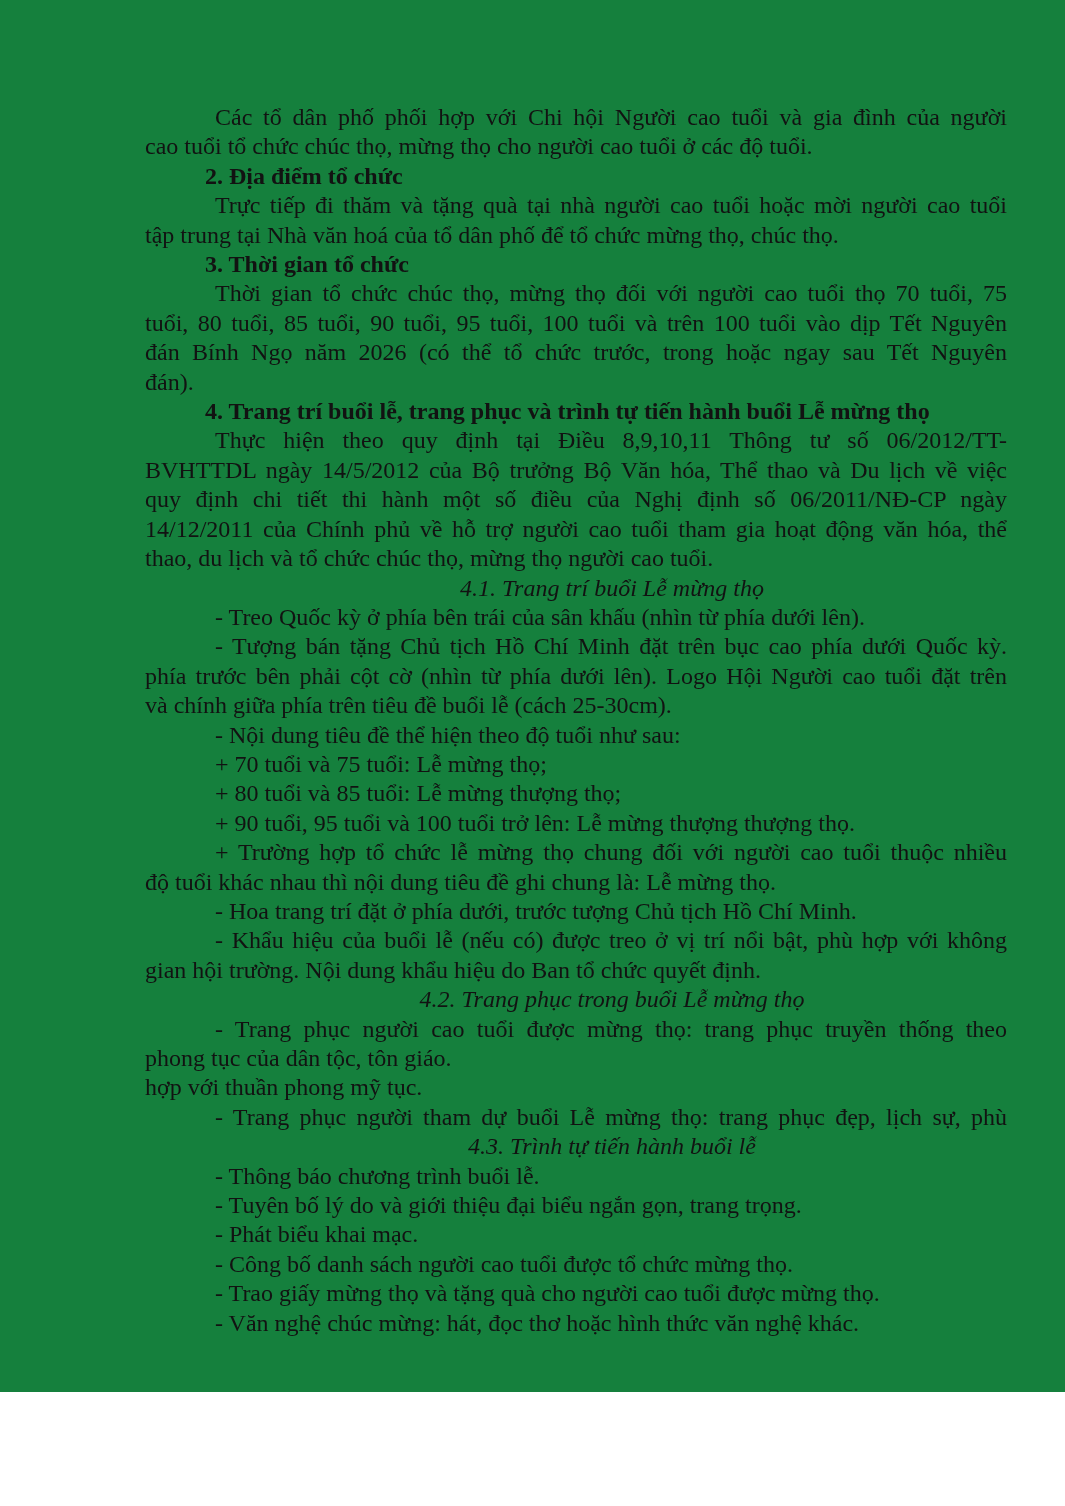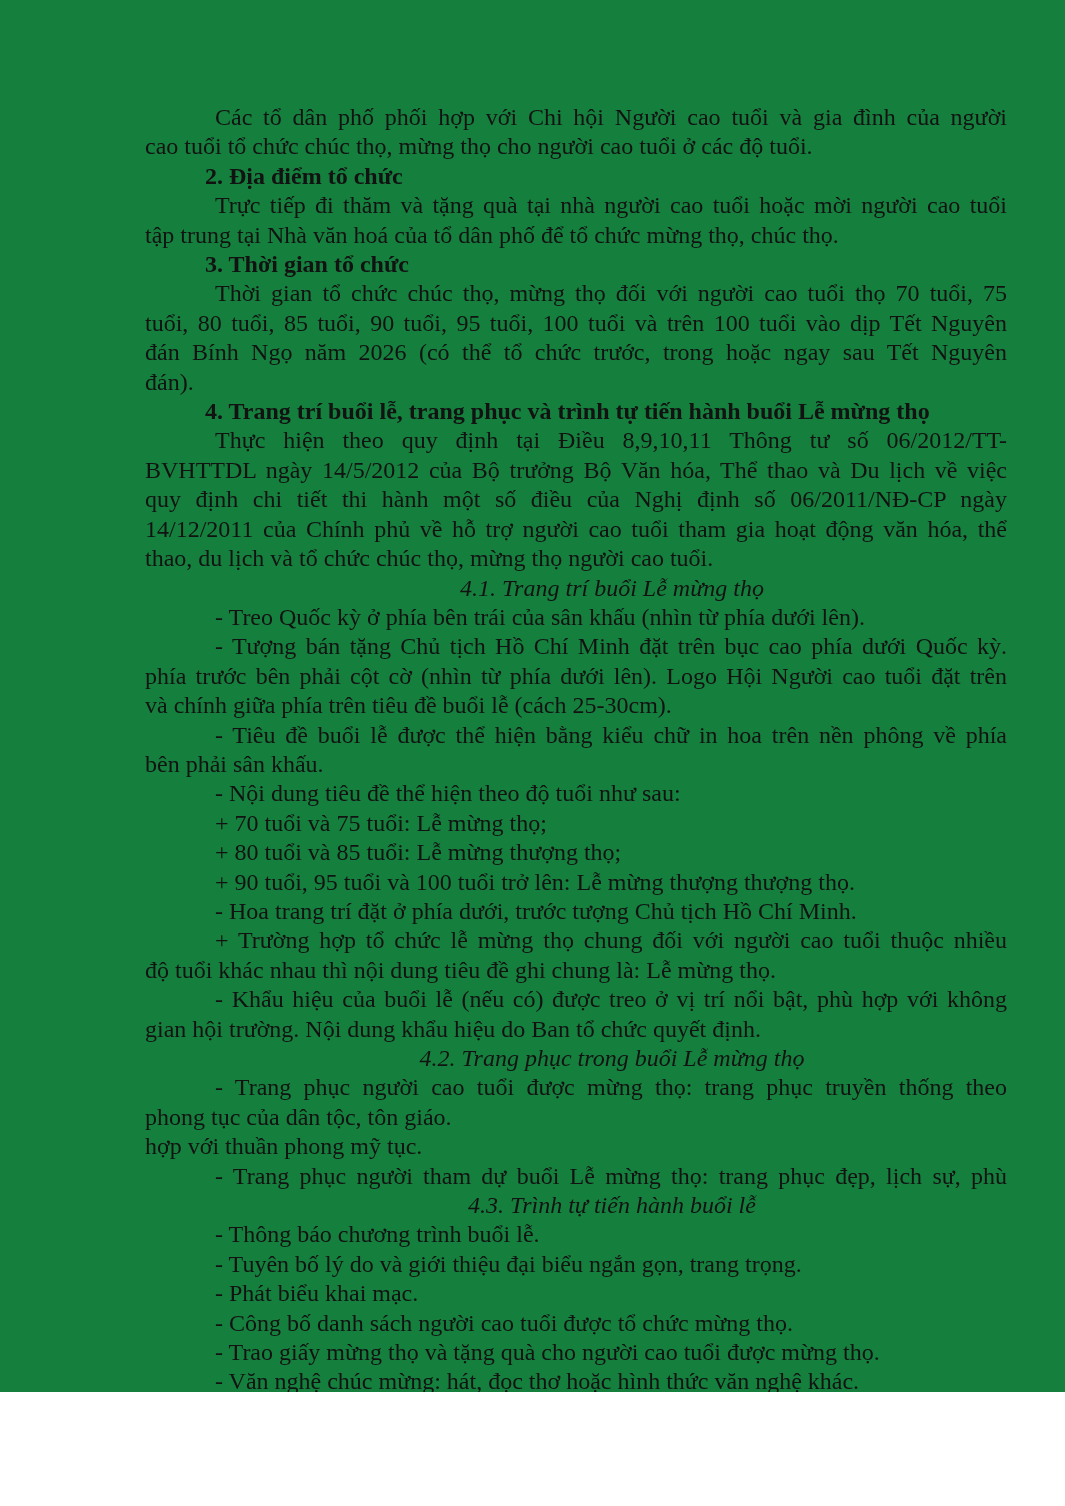"- Tiêu đề buổi lễ" div.para { html: <div> <div>- Tiêu đề buổi lễ được thể hiện bằng kiểu chữ in hoa trên nền phông về phía</div> <div>bên phải sân khấu.</div> </div> -> none }
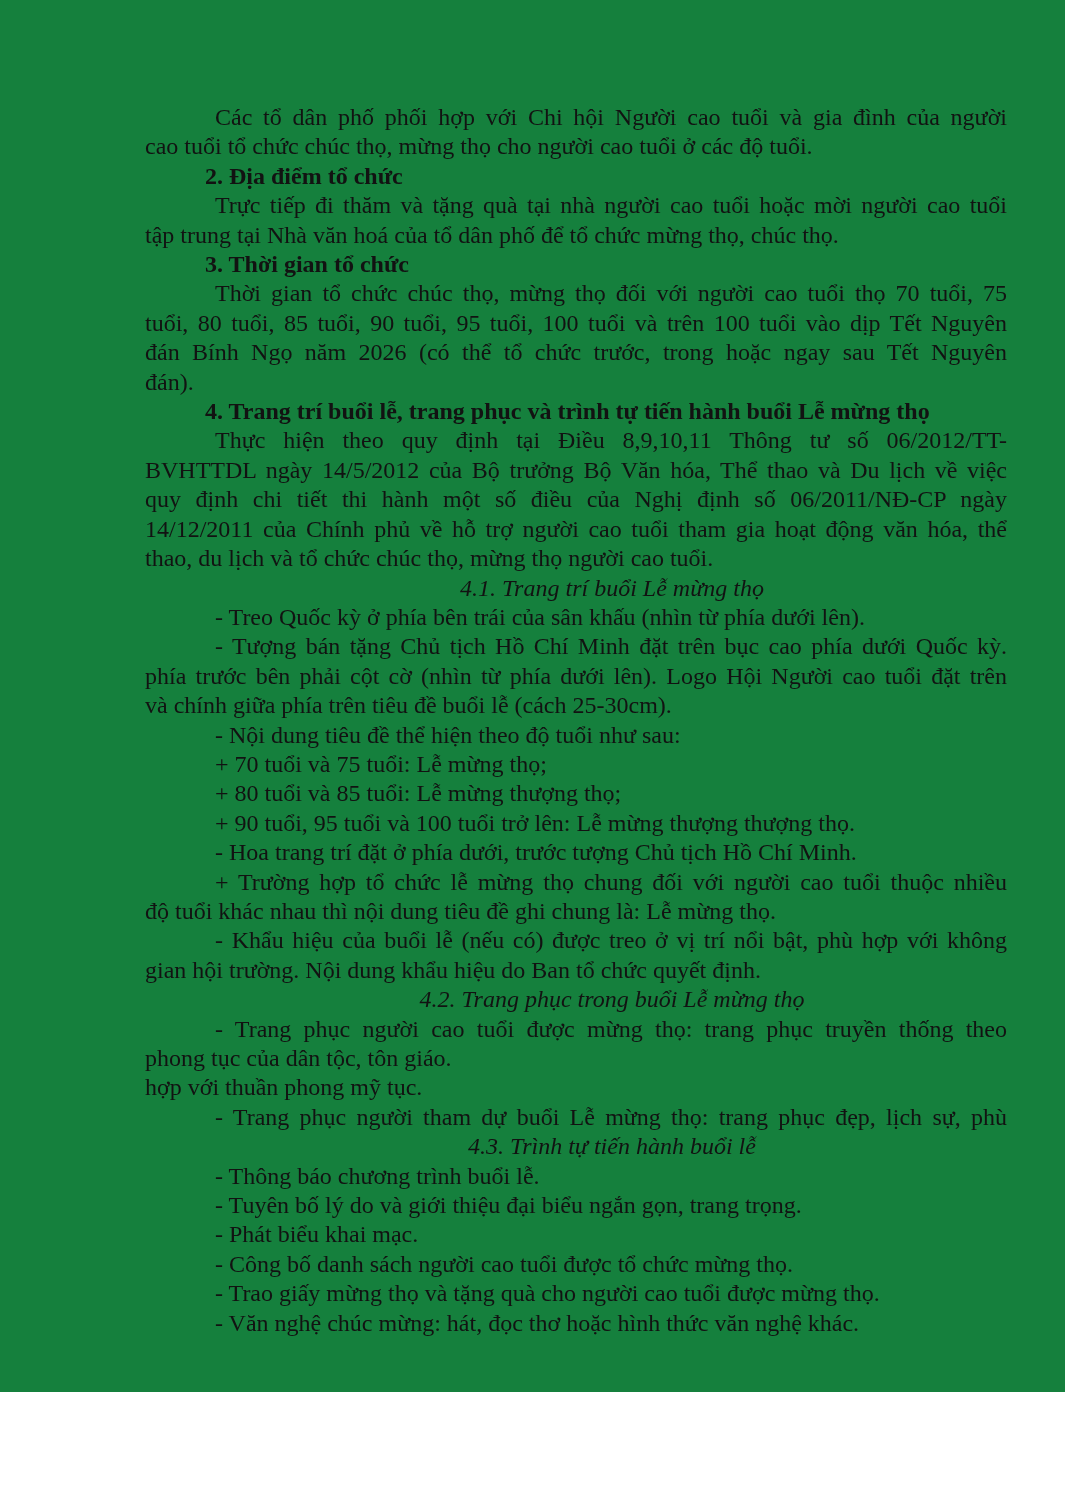"- Hoa trang trí đặt" div.para { order: before "+ Trường hợp tổ chức" -> after "+ Trường hợp tổ chức" }
